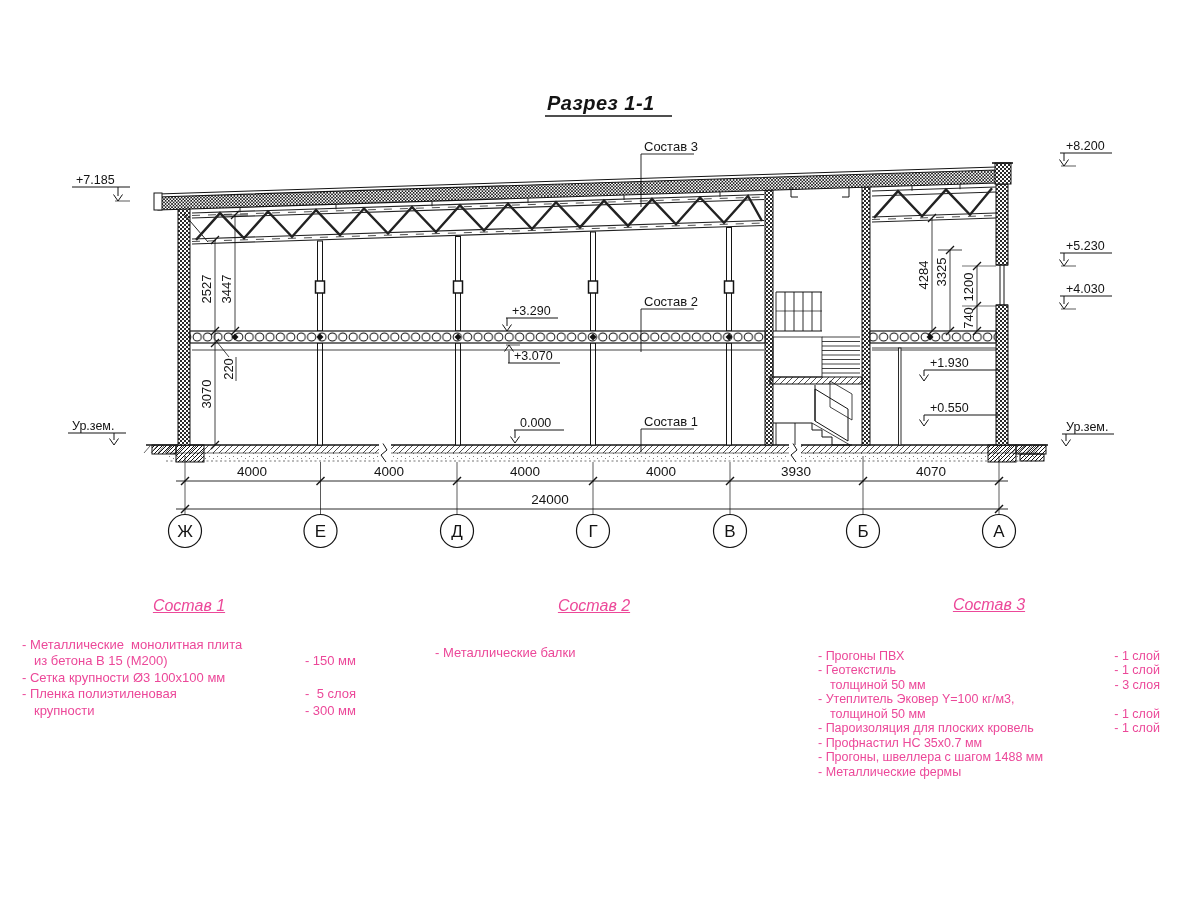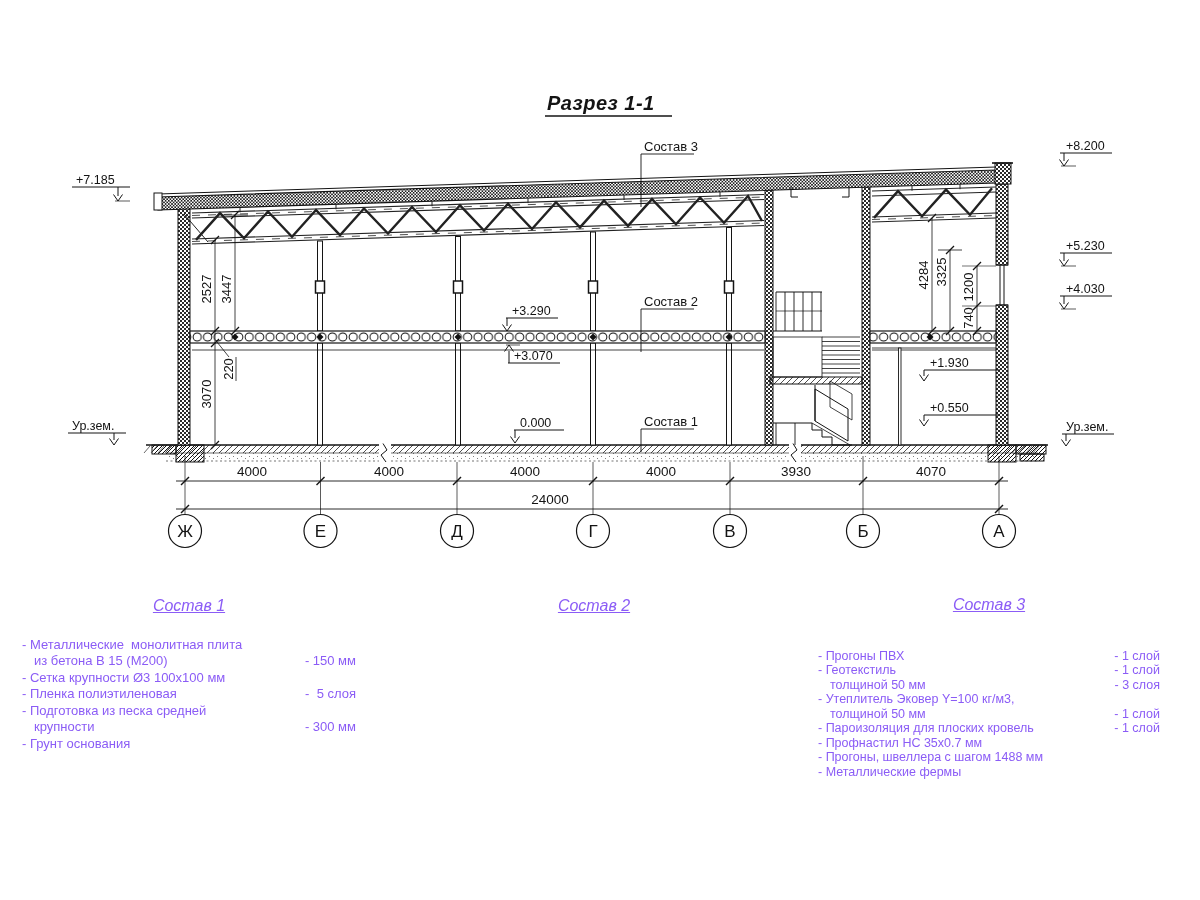"Разрез 1-1" .canvas { color: #8b5cf6 -> #ec4899 }
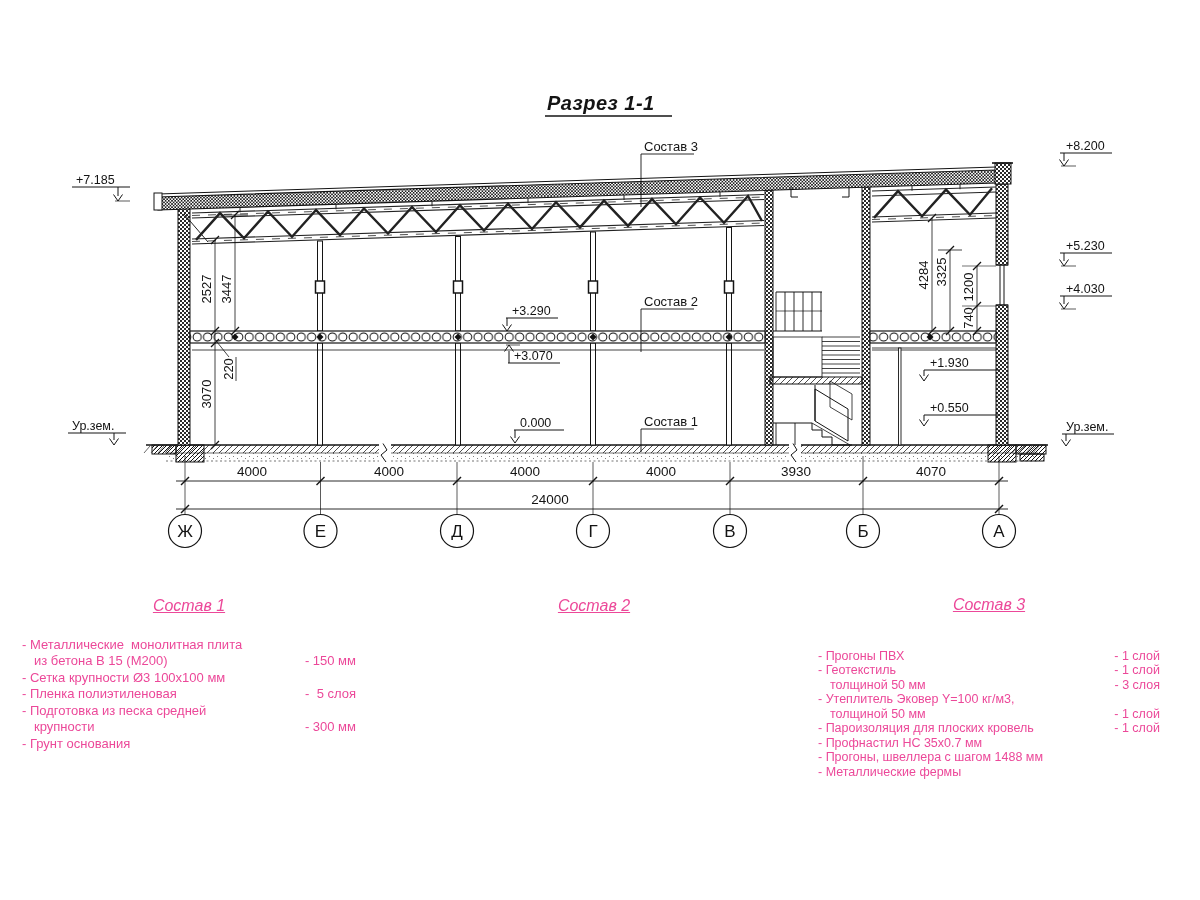"- Металлические балки" div.row { html: none -> <div> <span>- Металлические балки</span> <span></span> </div> }
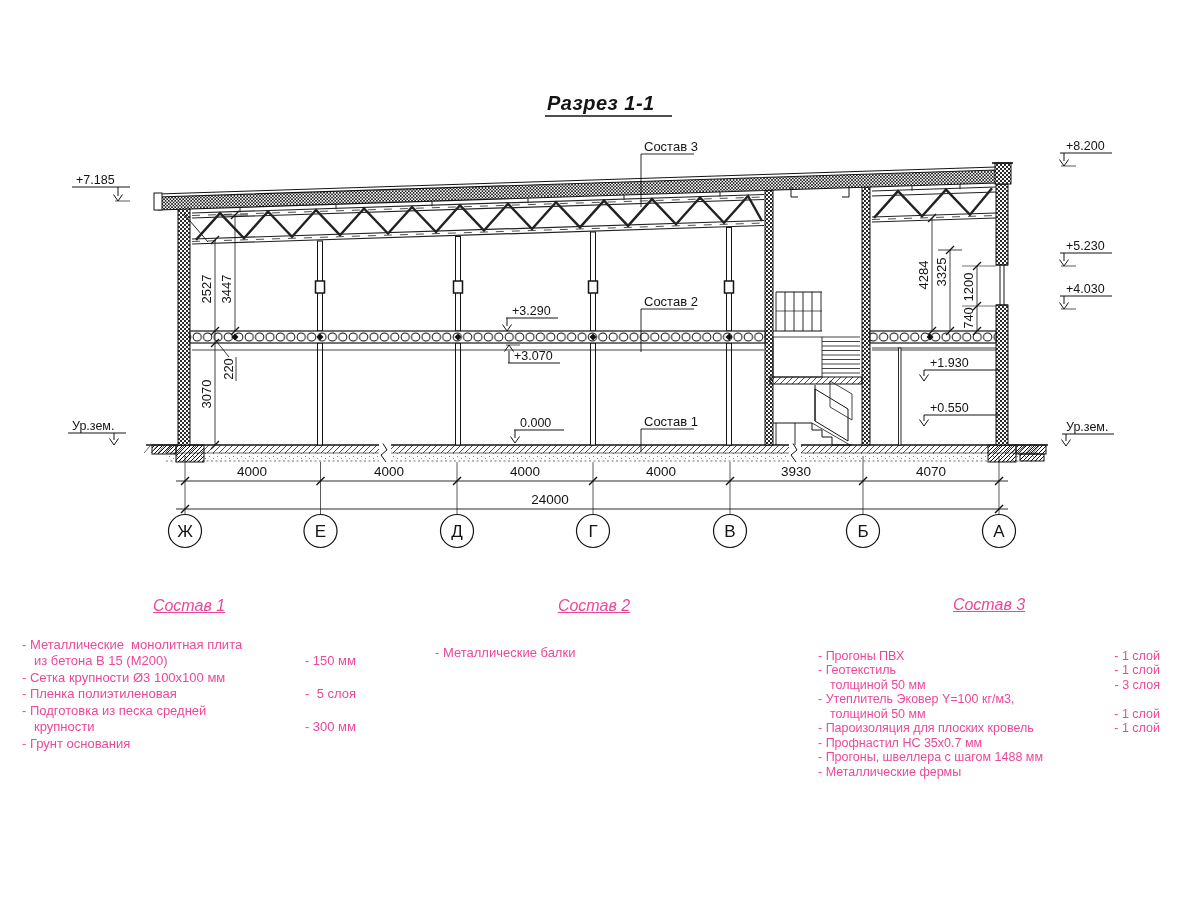"- Подготовка из песка средней" div.row { html: <div> <span>- Подготовка из песка средней</span> <span></span> </div> -> none }
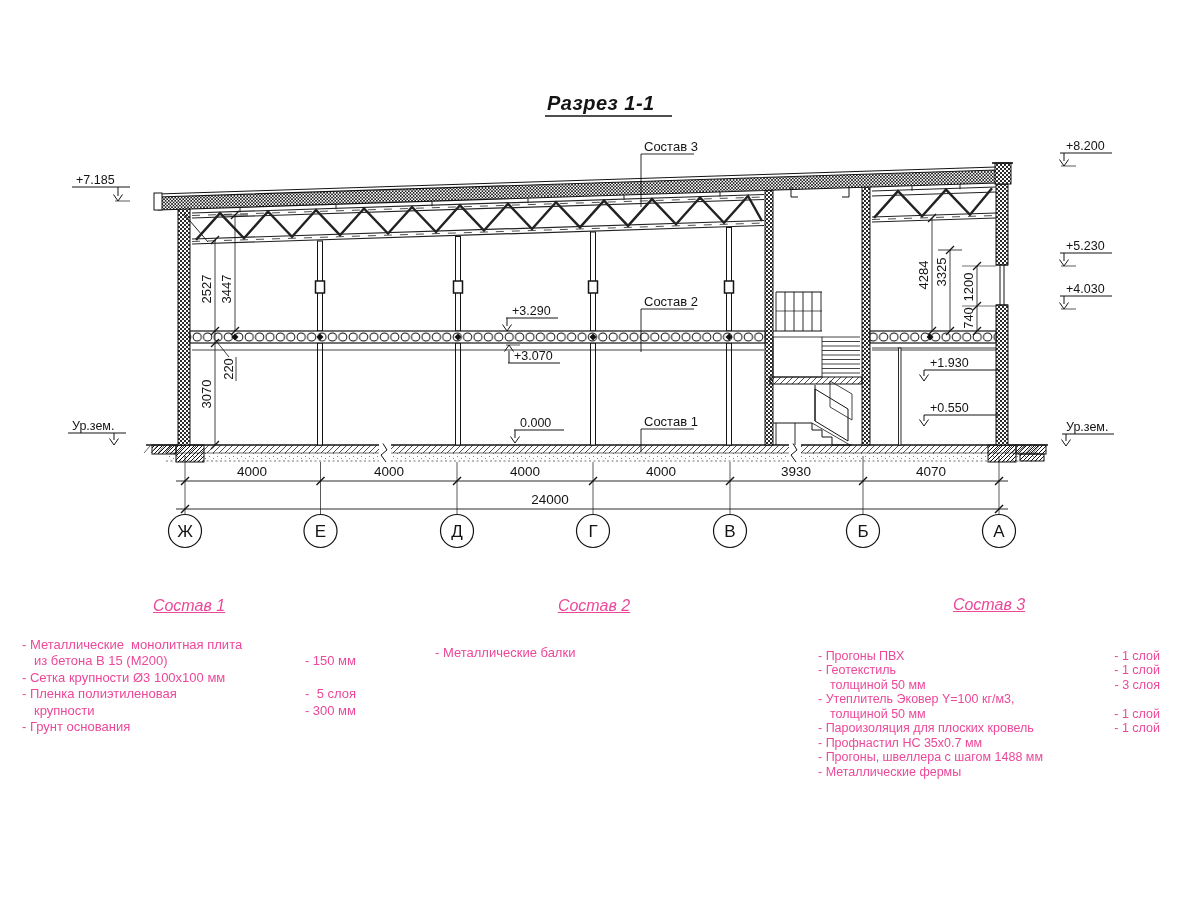"- Грунт основания" div.row { html: <div> <span>- Грунт основания</span> <span></span> </div> -> none }
